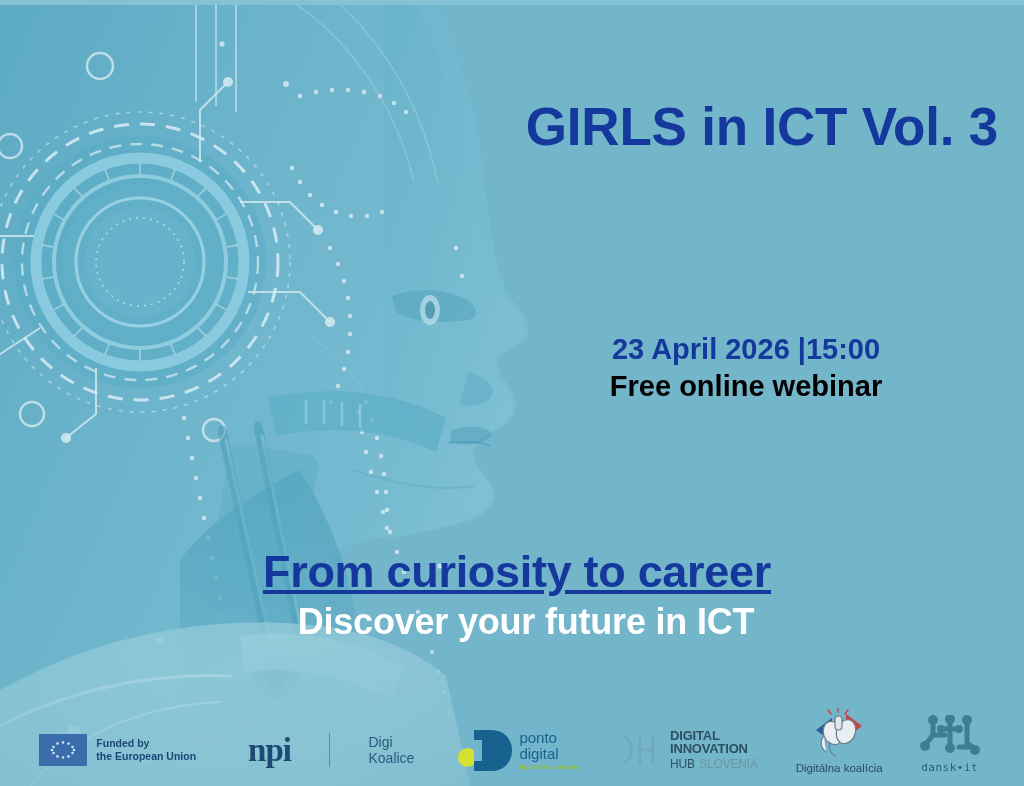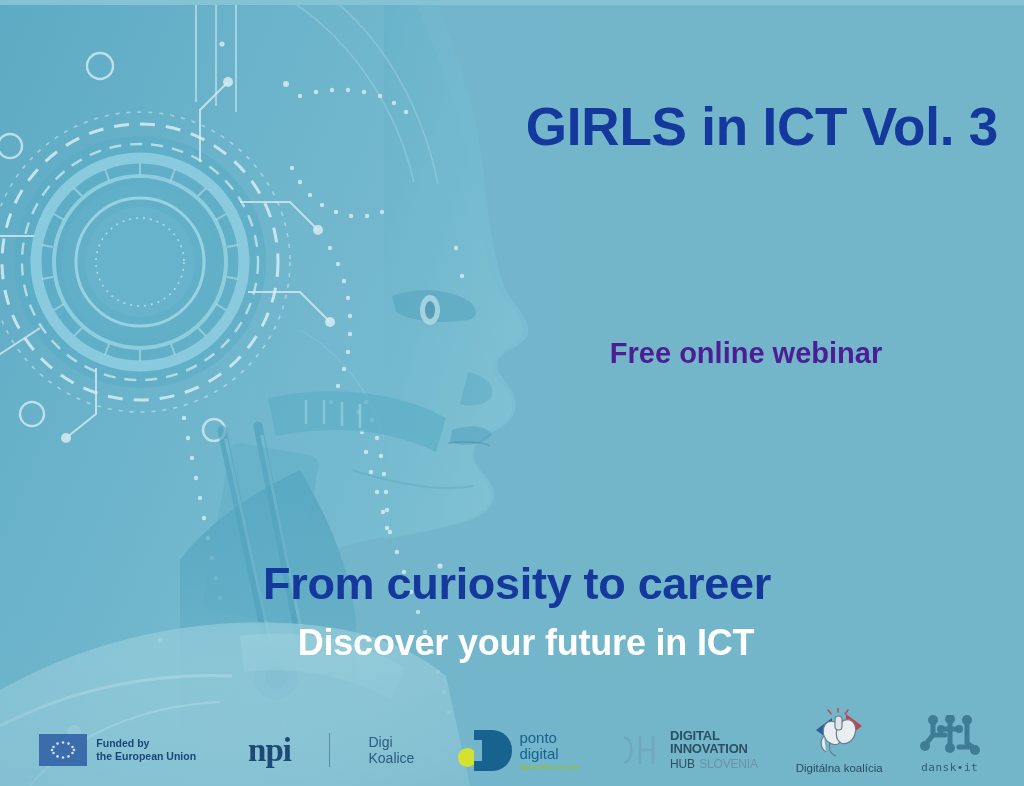"23 April 2026 |15:00" p.datetime { html: none -> <p>23 April 2026 |15:00</p> }
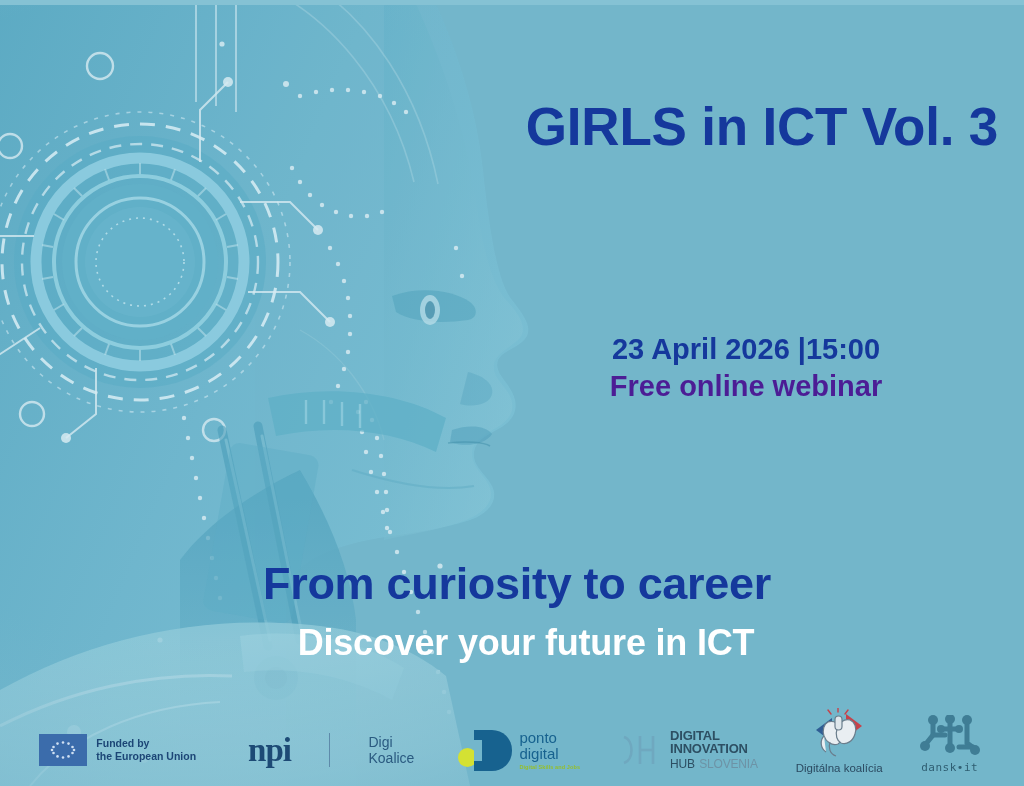"Free online webinar" .webinar { color: #4c1d95 -> #000000 }
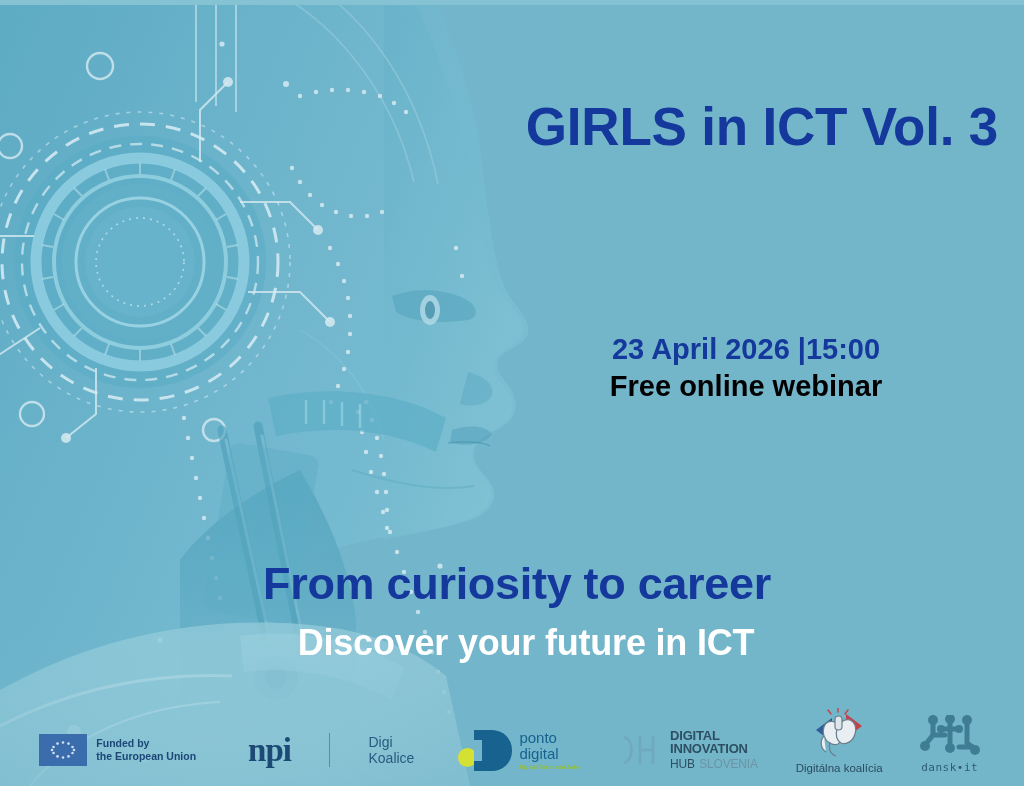"From curiosity to career" .tagline-main { margin: 12px -> 0; text-decoration: none -> underline }
